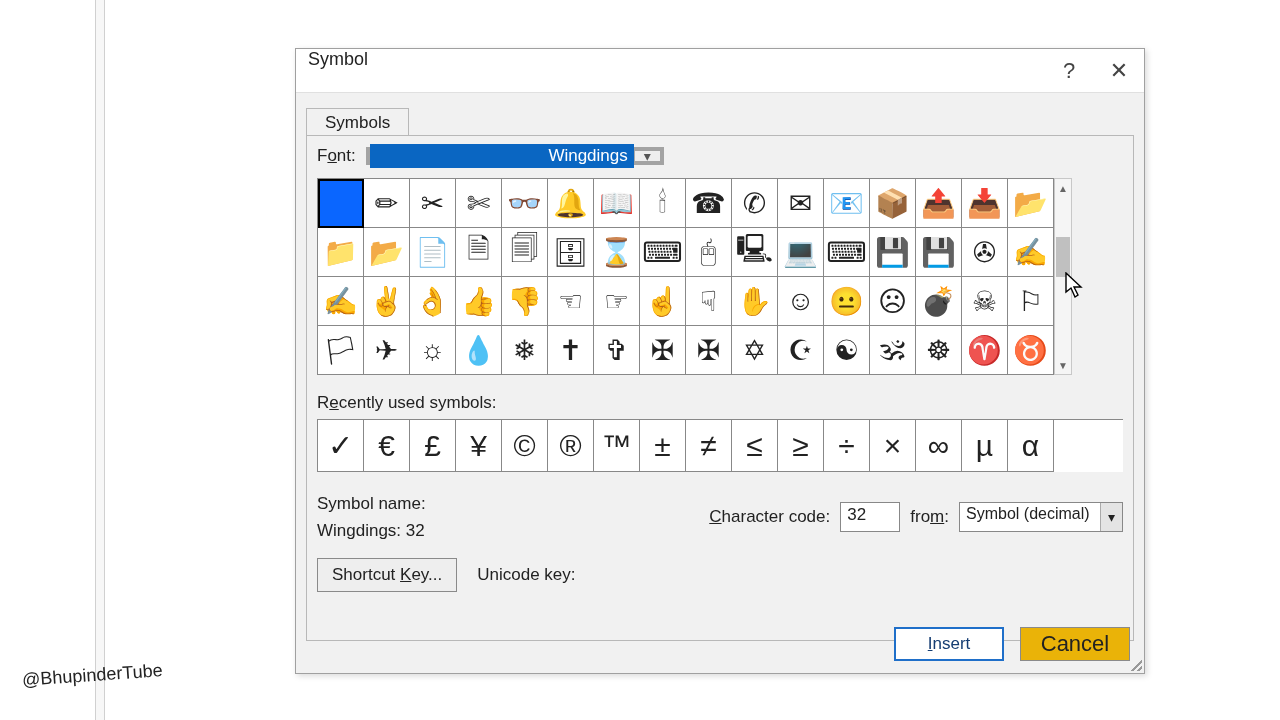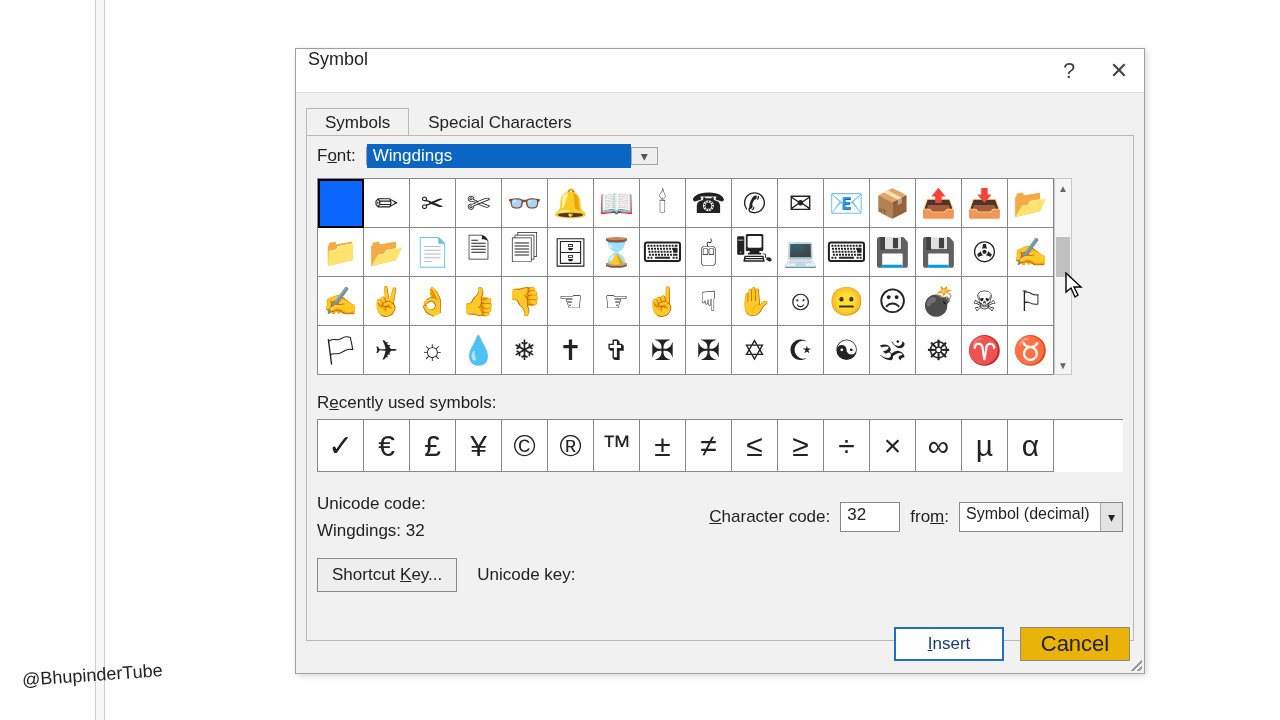"Special Characters" div.tab { html: <div><span>Special Characters</span></div> -> none }
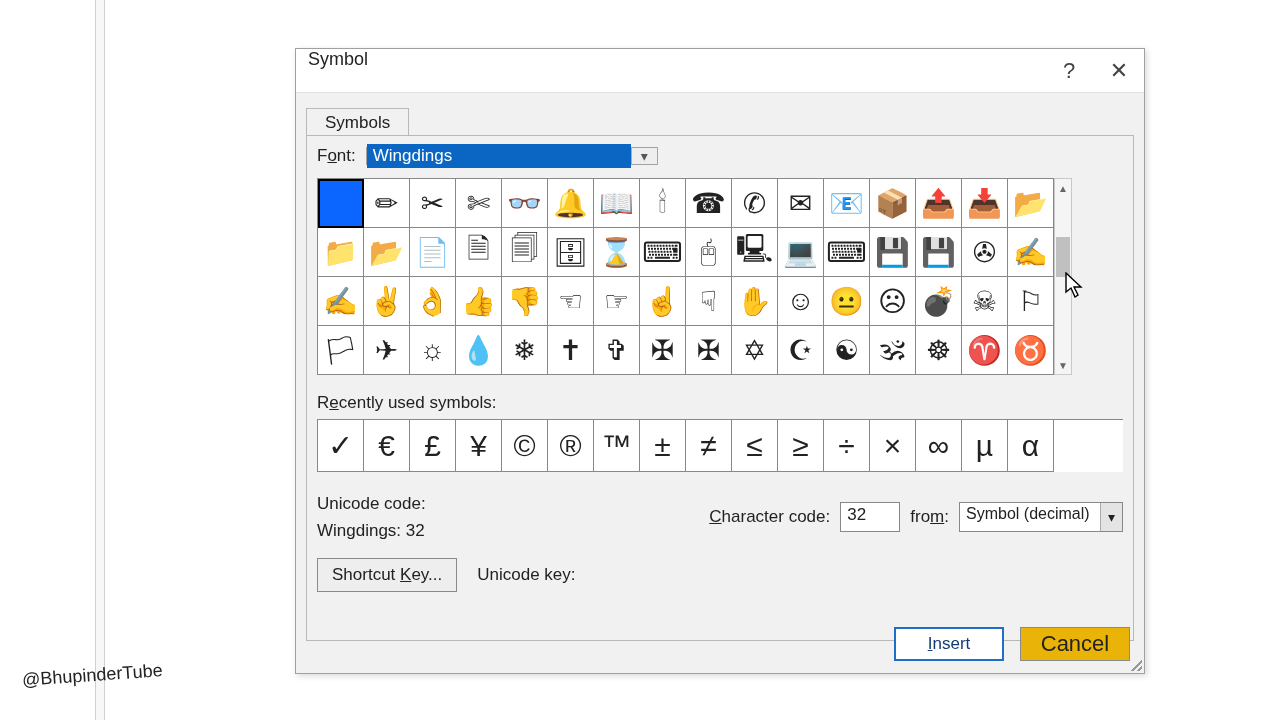"Wingdings" .font-combo { border: 1px solid #a3a3a3 -> 4px solid #a3a3a3; text-align: none -> right }
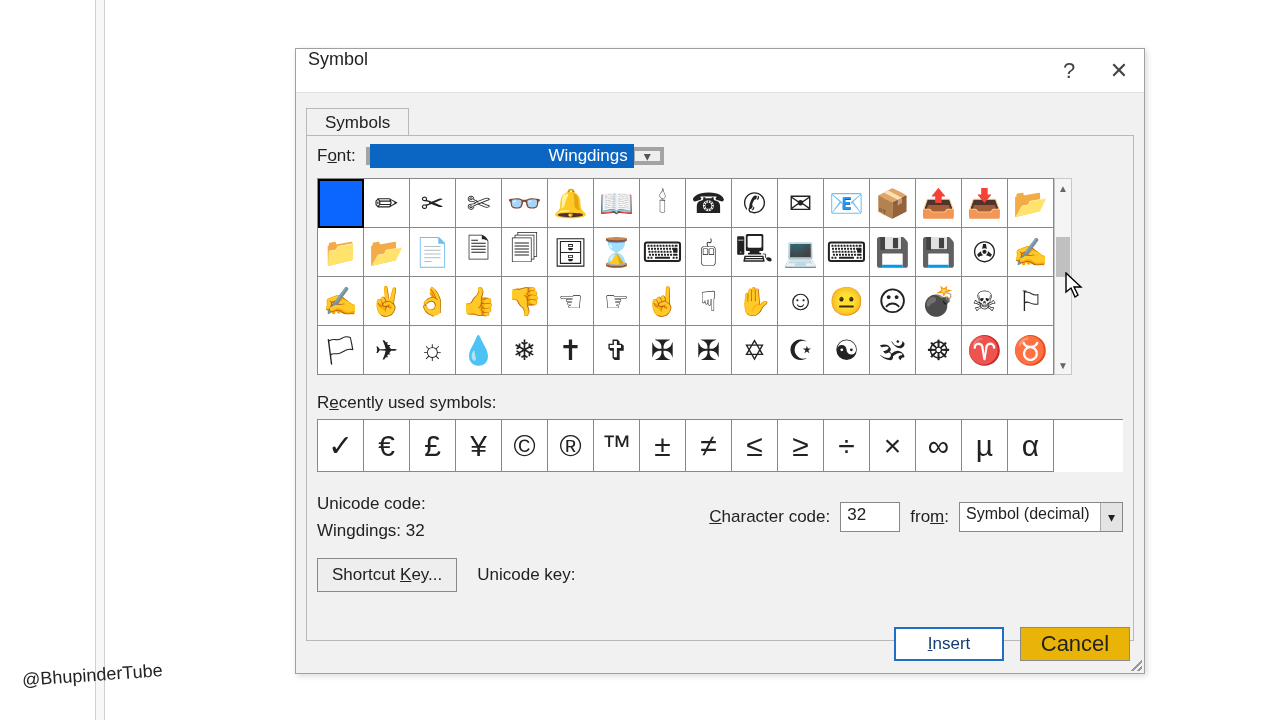"Unicode code:" div { text: Unicode code -> Symbol name }
